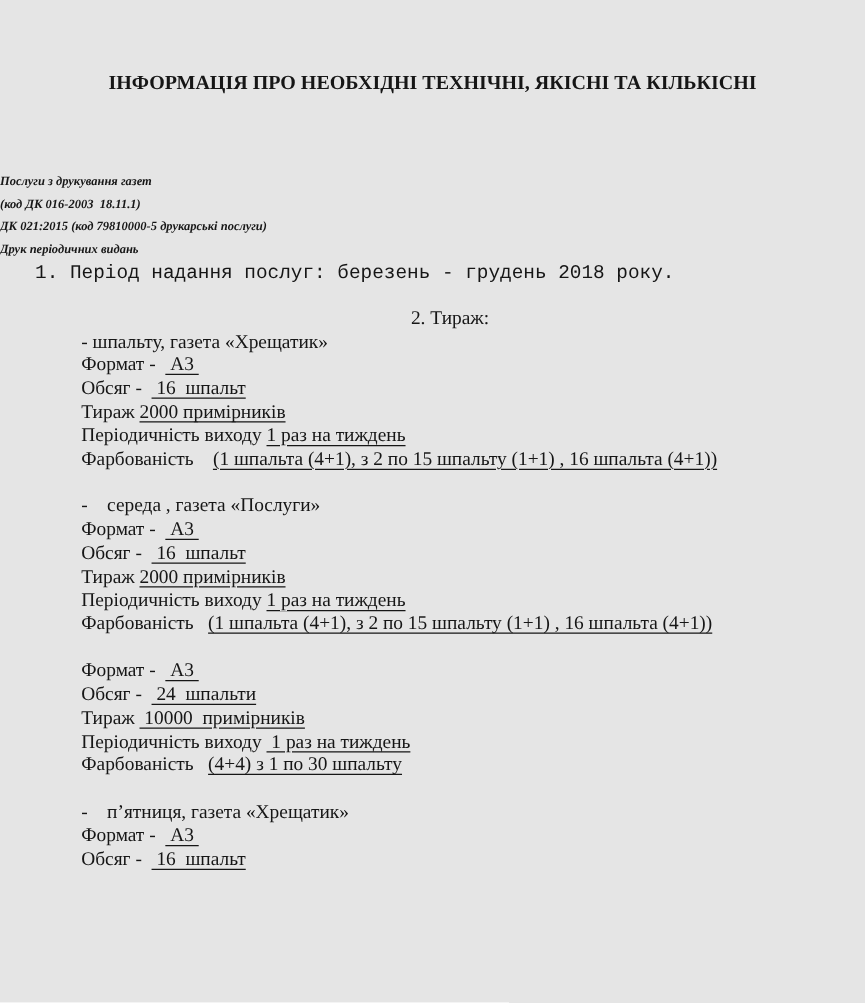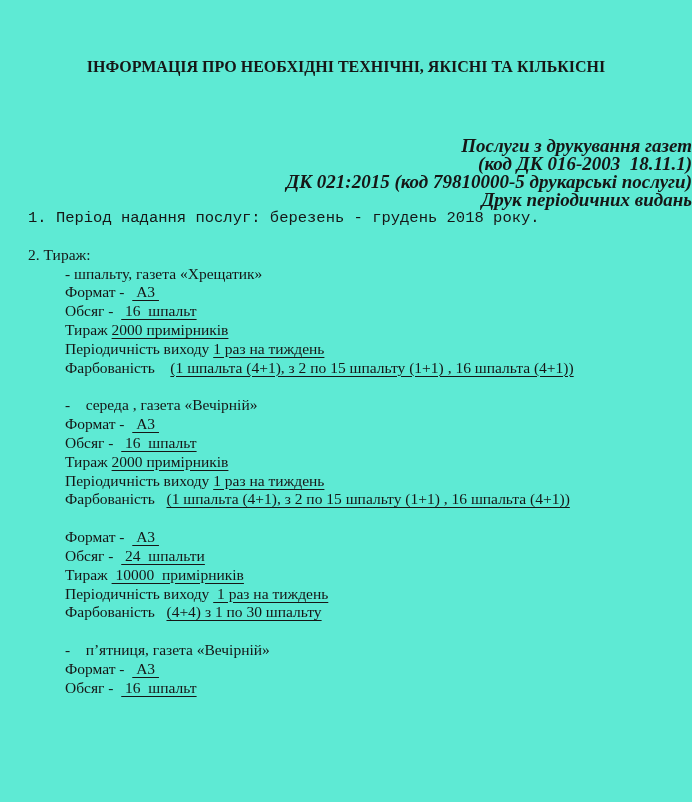"ІНФОРМАЦІЯ ПРО НЕОБХІДНІ ТЕХНІЧНІ," .page { background: #5eead4 -> #e5e5e5 }
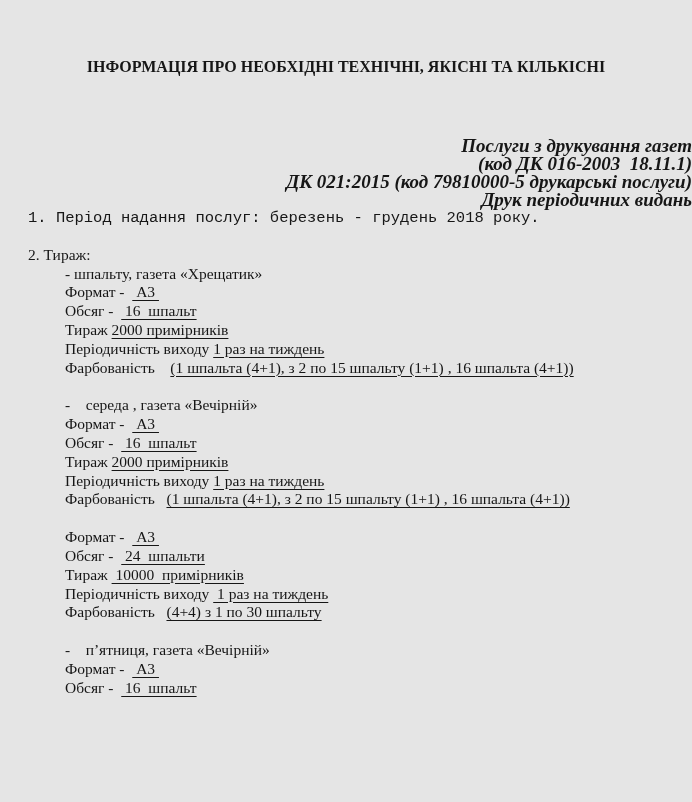"Послуги з друкування газет" .subject { font-size: 19px -> 10px; text-align: right -> left }
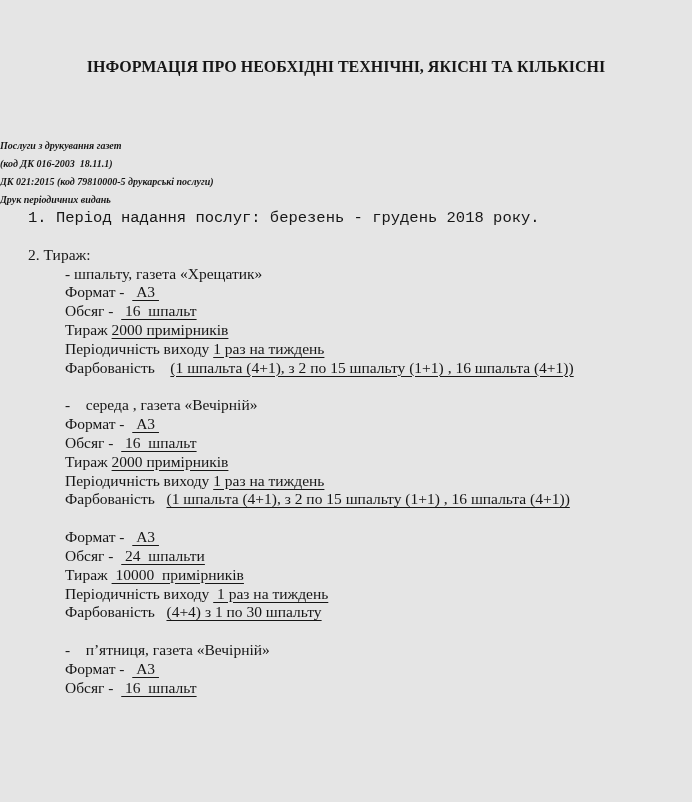"2. Тираж:" .p-tirazh { text-align: none -> center }
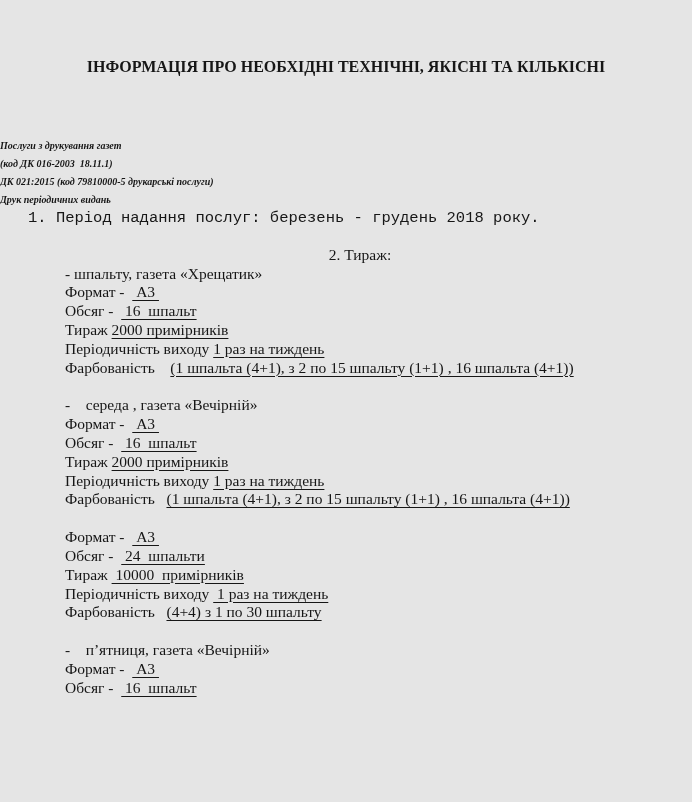"- середа , газета «Вечірній»" div.line { text: Вечірній -> Послуги }
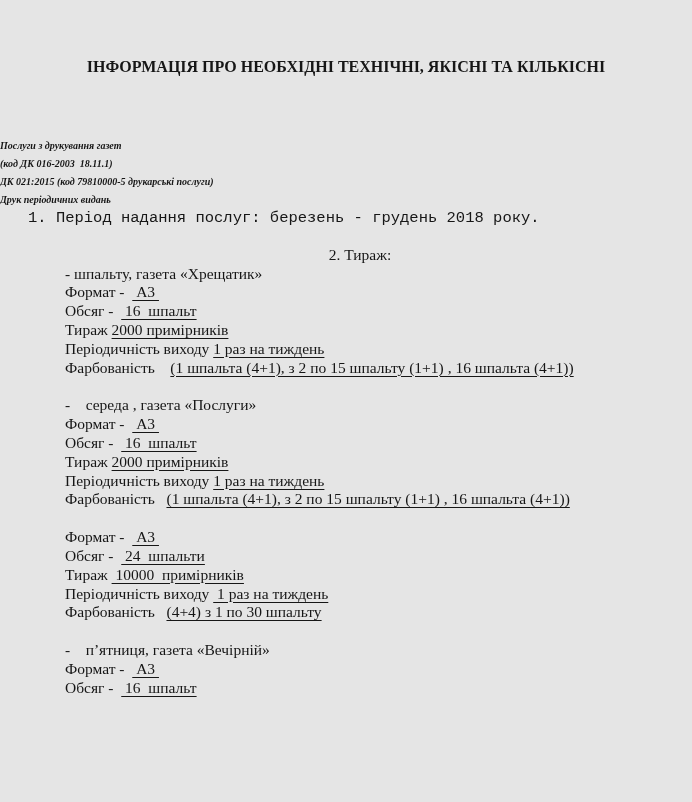"- п’ятниця, газета «Вечірній»" div.line { text: Вечірній -> Хрещатик }
